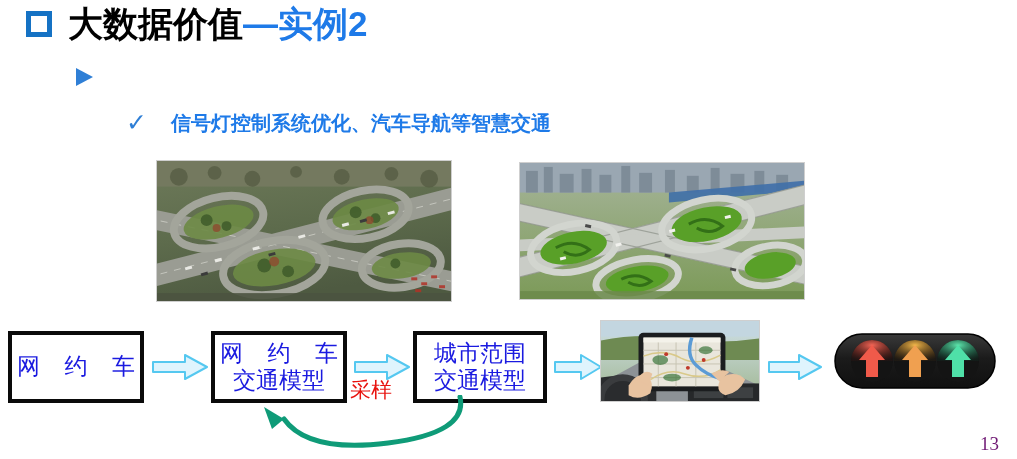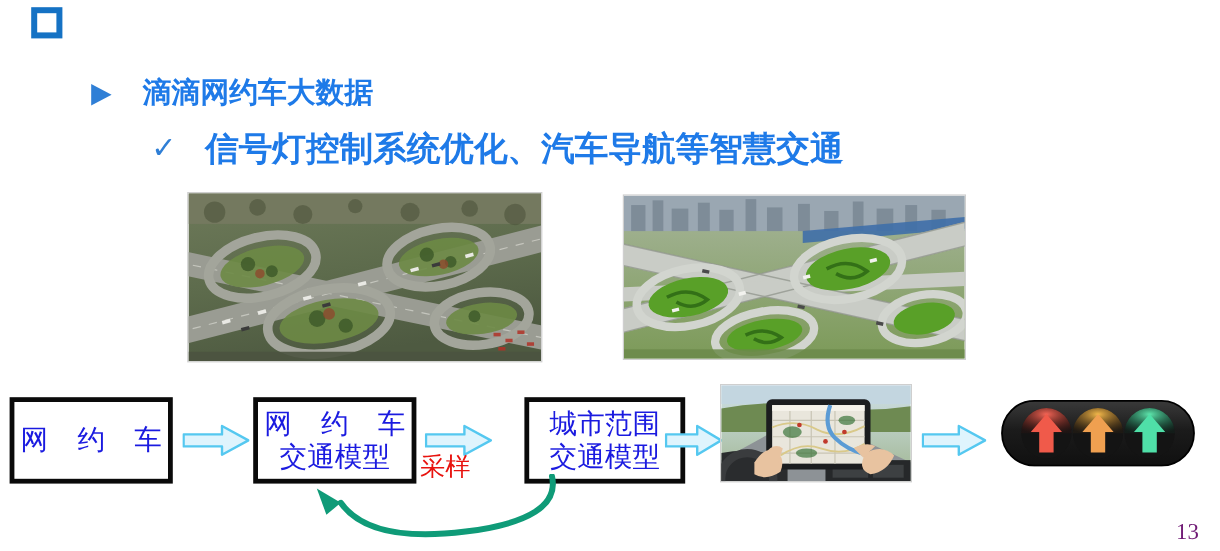"大数据价值—实例2" div.title-text { html: none -> <div><span>大数据价值</span><span>—实例2</span></div> }
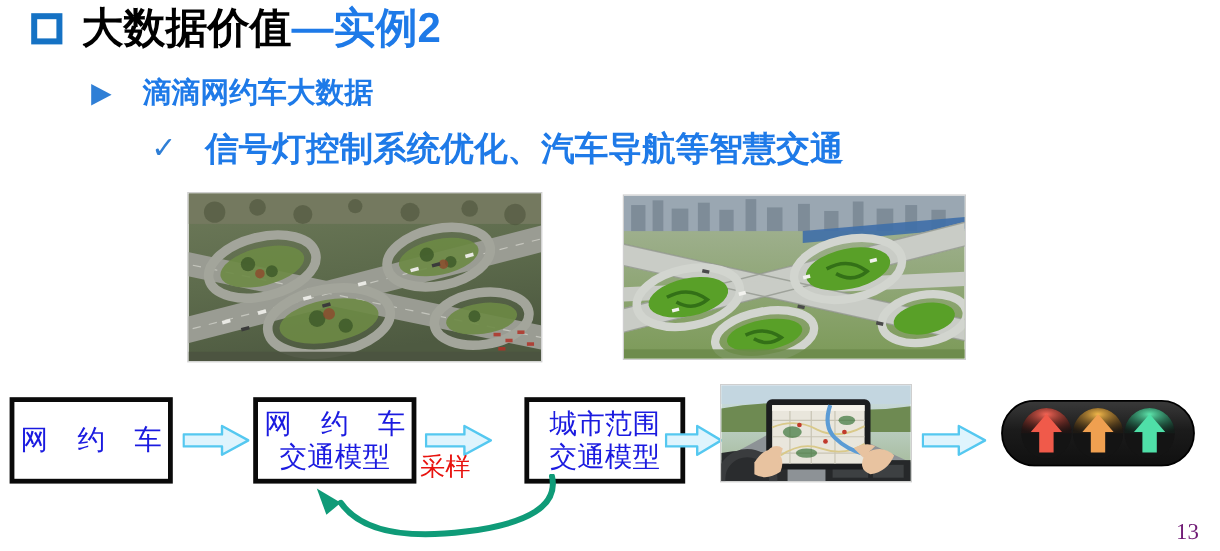"滴滴网约车大数据" div.lvl2-text { html: <div>滴滴网约车大数据</div> -> none }
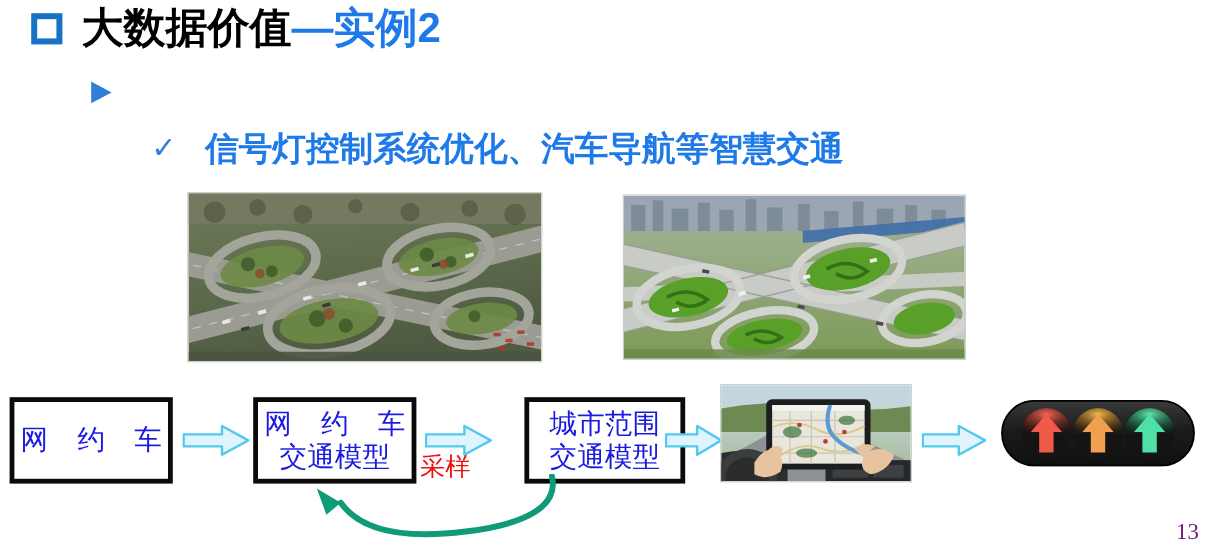"信号灯控制系统优化、汽车导航等智慧交通" .lvl3-text { font-size: 28px -> 20px }
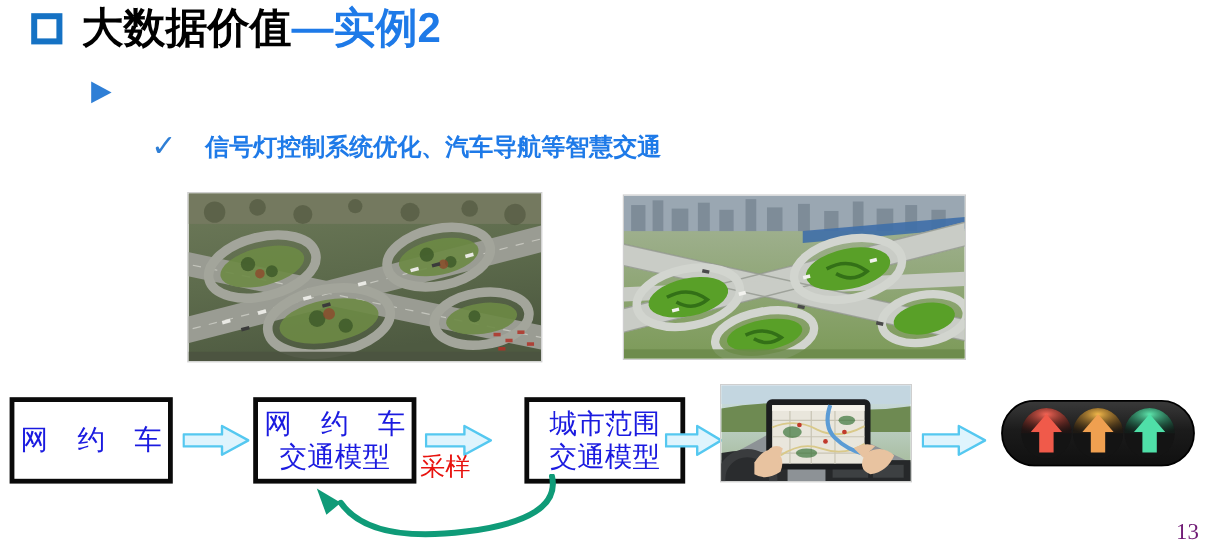"城市范围" #box-3 { margin-left: 24px -> none }
